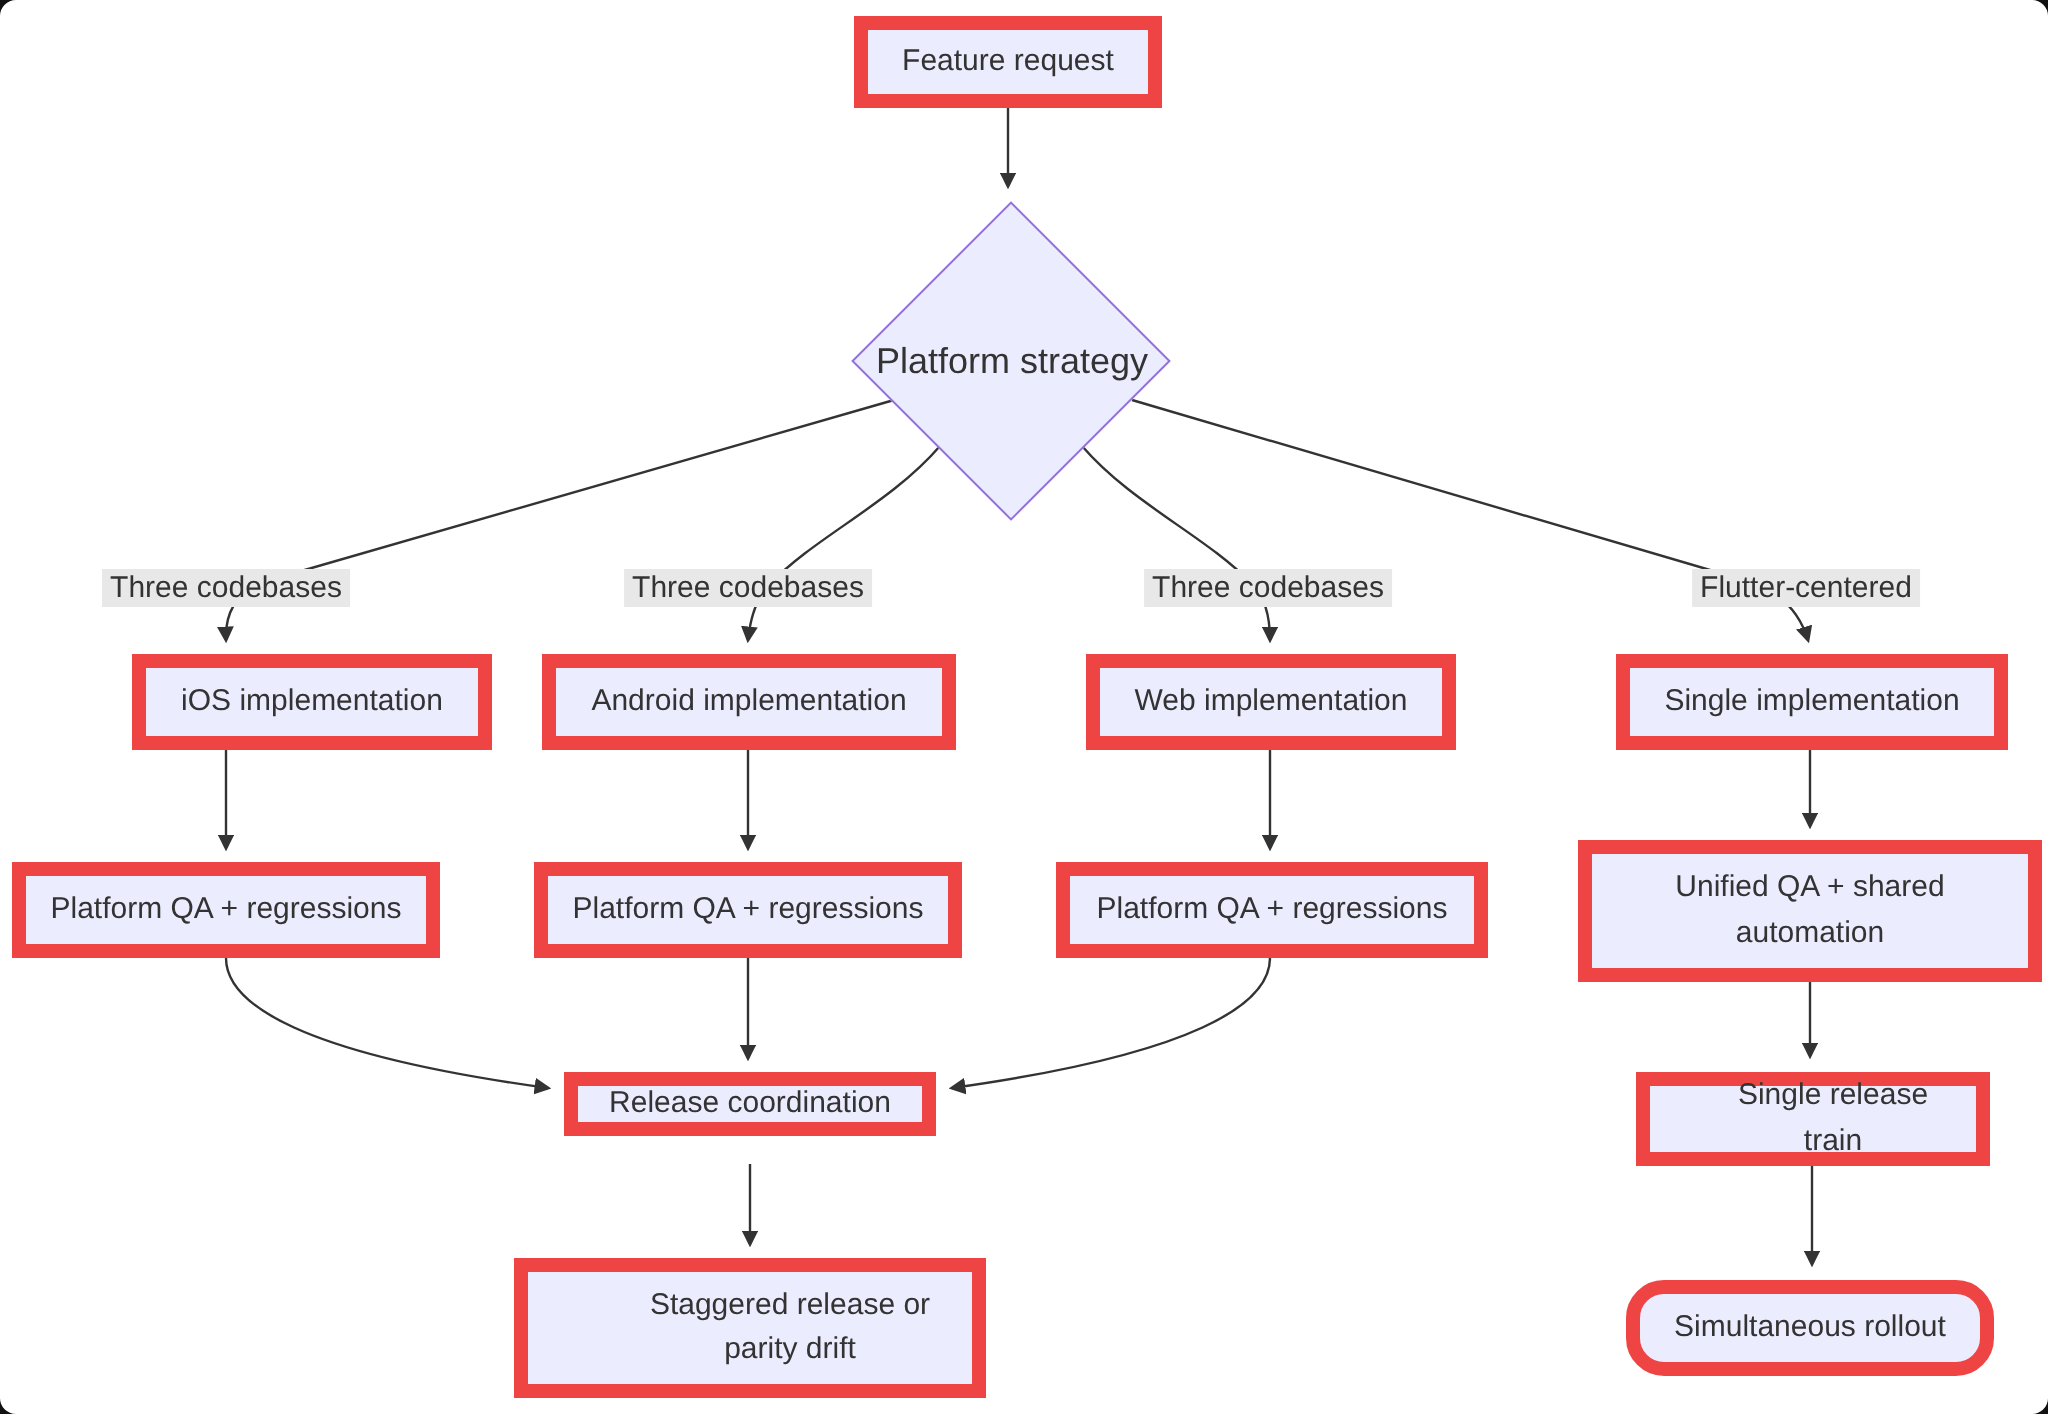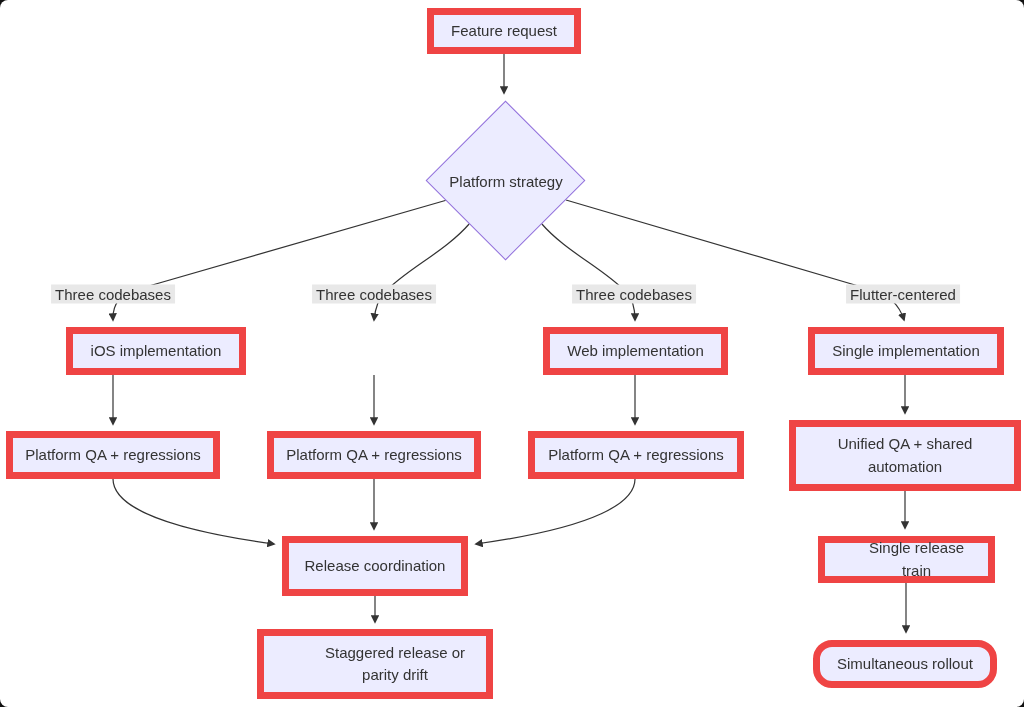"Platform strategy" .diamond-label { font-size: 15px -> 18px }
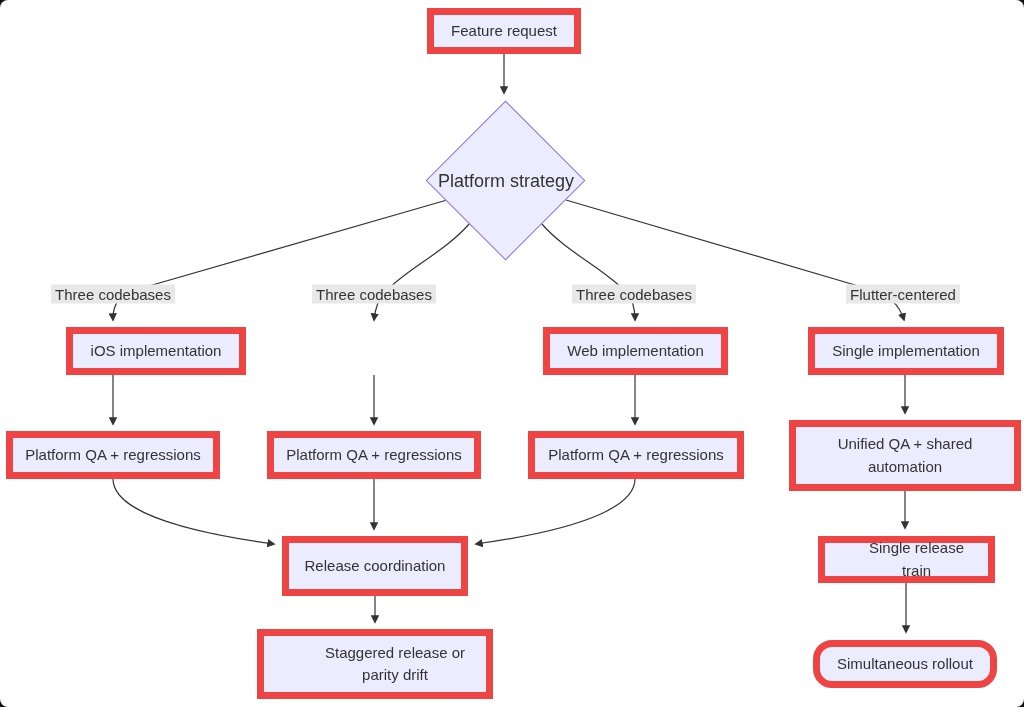"Android implementation" div.node { html: none -> <div>Android implementation</div> }
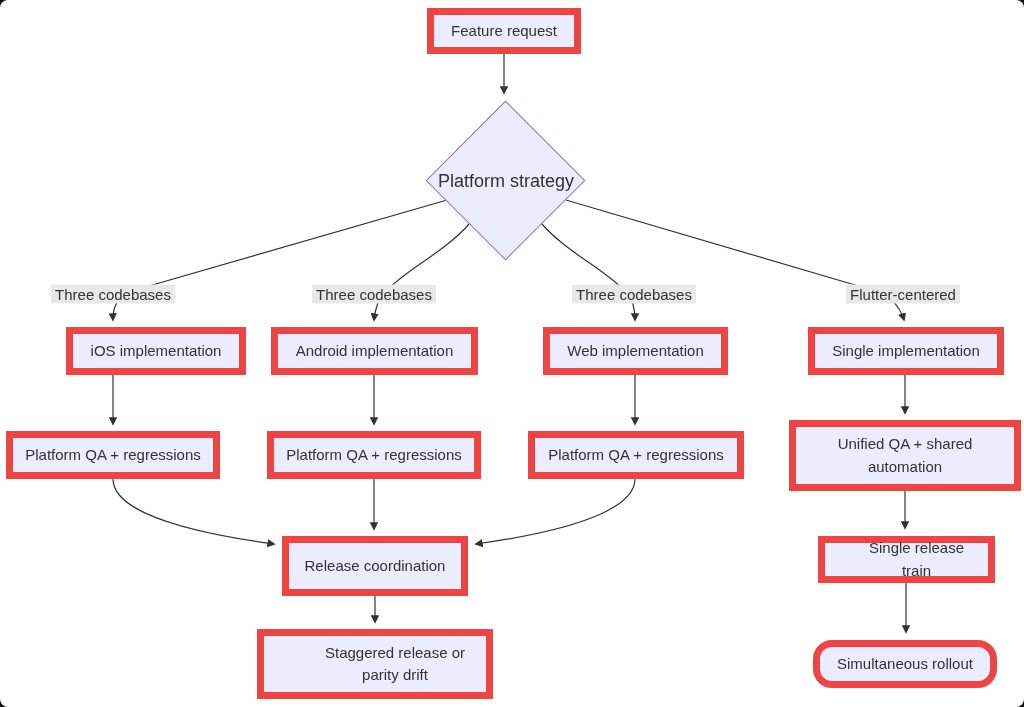"Release coordination" div.node { height: 60px -> 32px }
